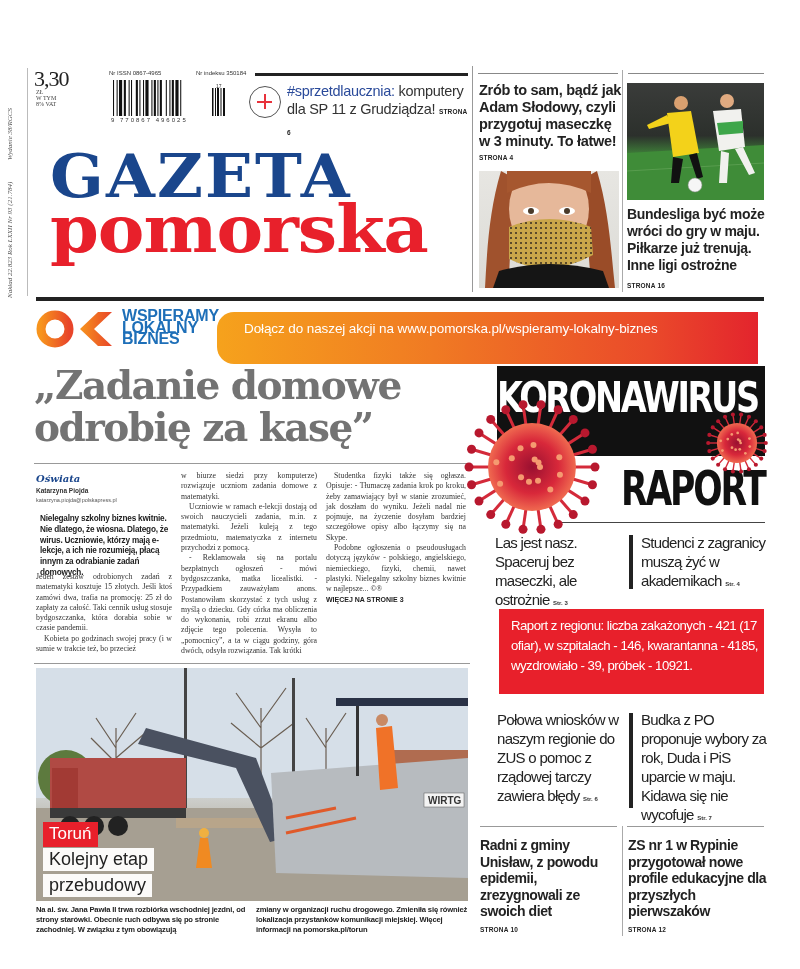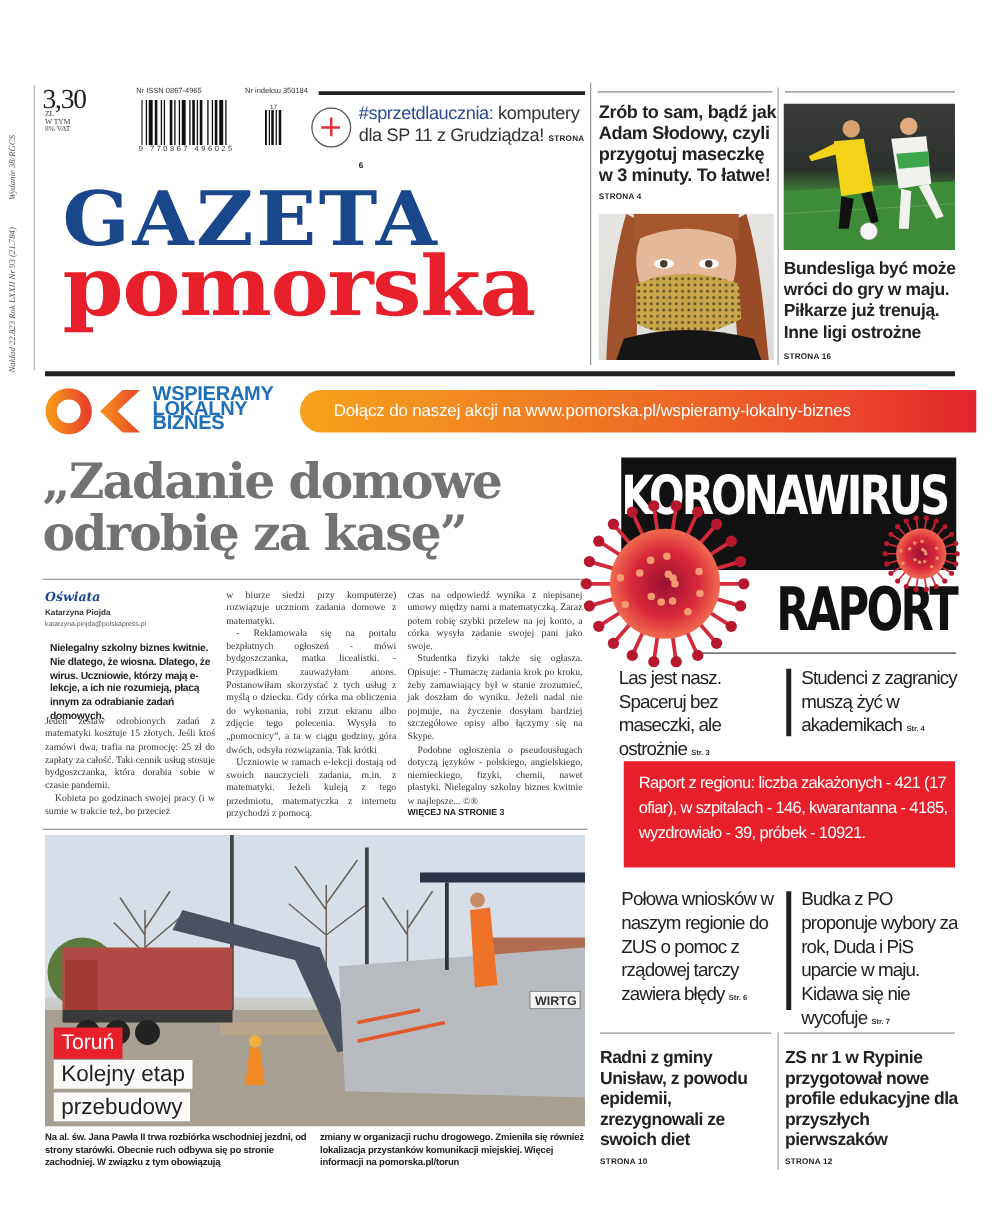"Dołącz do naszej akcji na" .ok-banner { height: 34px -> 52px; left: 240px -> 217px }
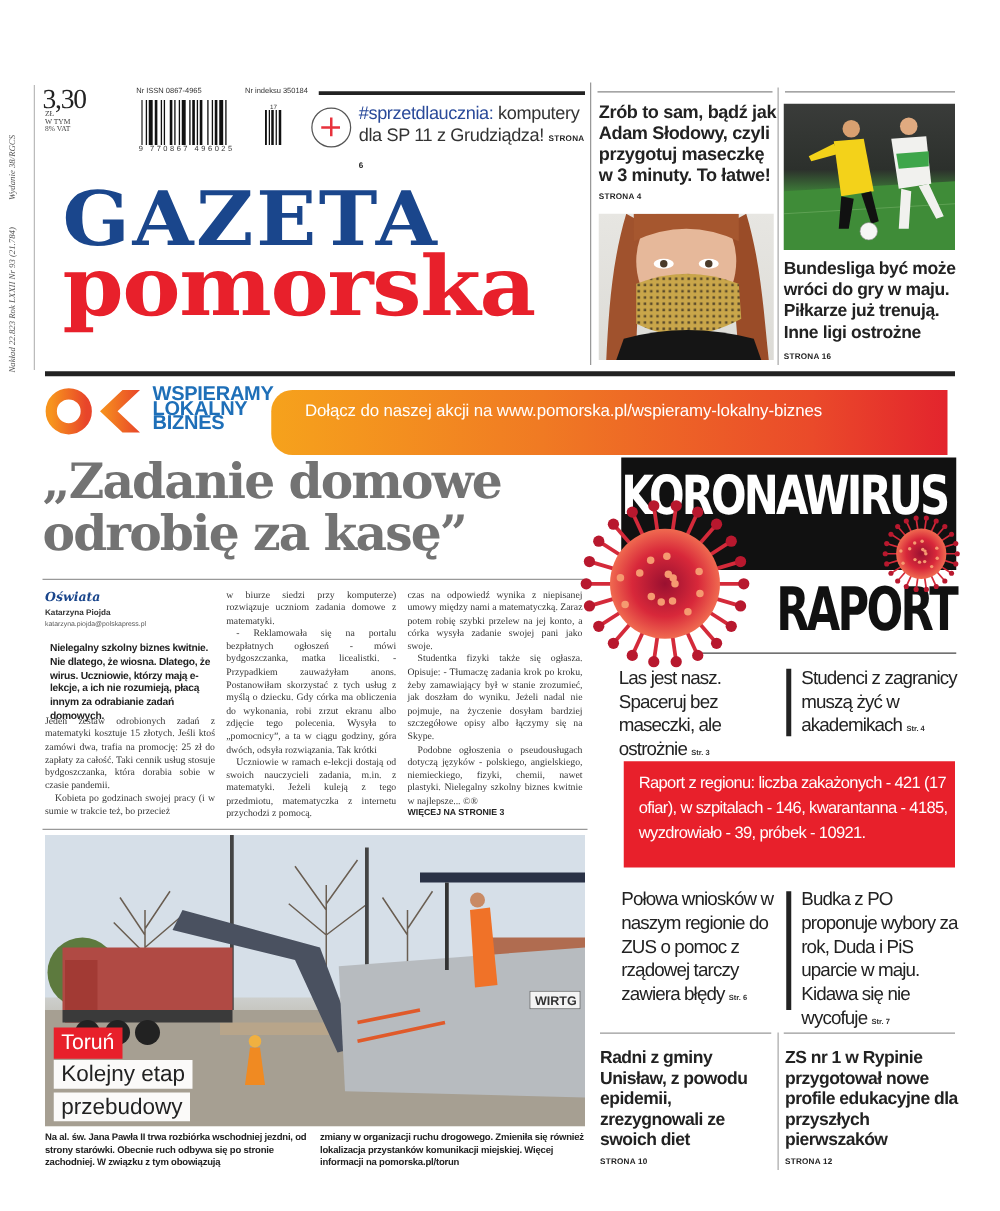"czas na odpowiedź wynika z" p.noind { html: <p>czas na odpowiedź wynika z niepisanej umowy między nami a matematyczką. Zaraz potem robię szybki przelew na jej konto, a córka wysyła zadanie swojej pani jako swoje.</p> -> none }
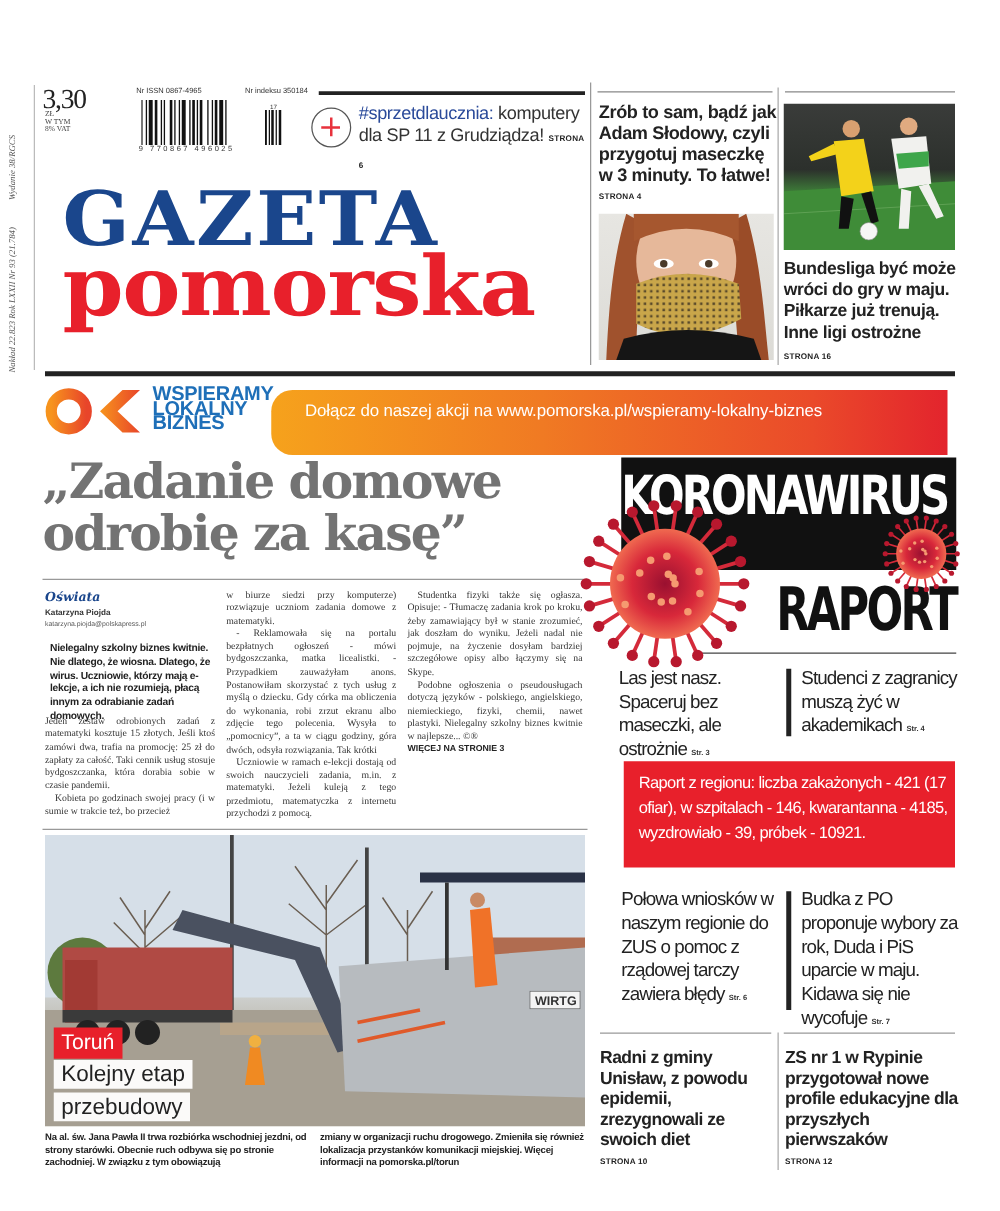"- Reklamowała się na portalu" p { order: before "Uczniowie w ramach e-lekcji dostają" -> after "Uczniowie w ramach e-lekcji dostają" }
